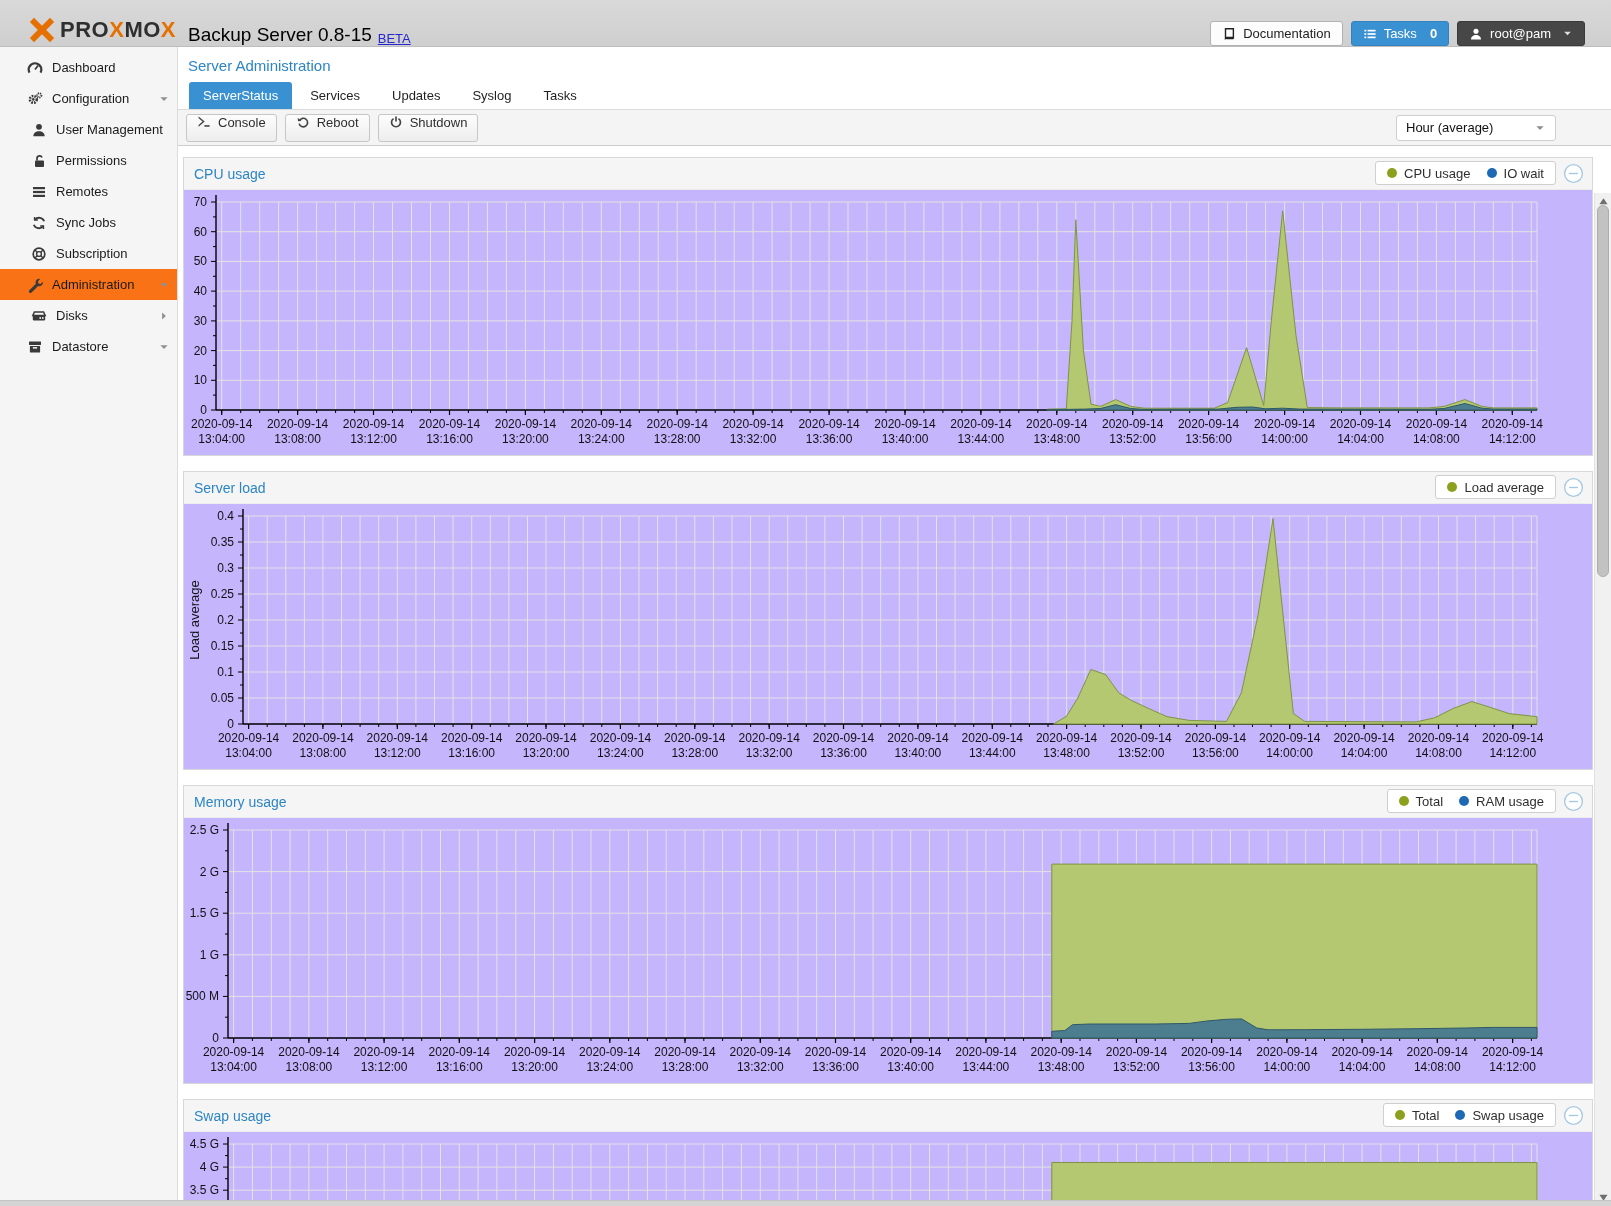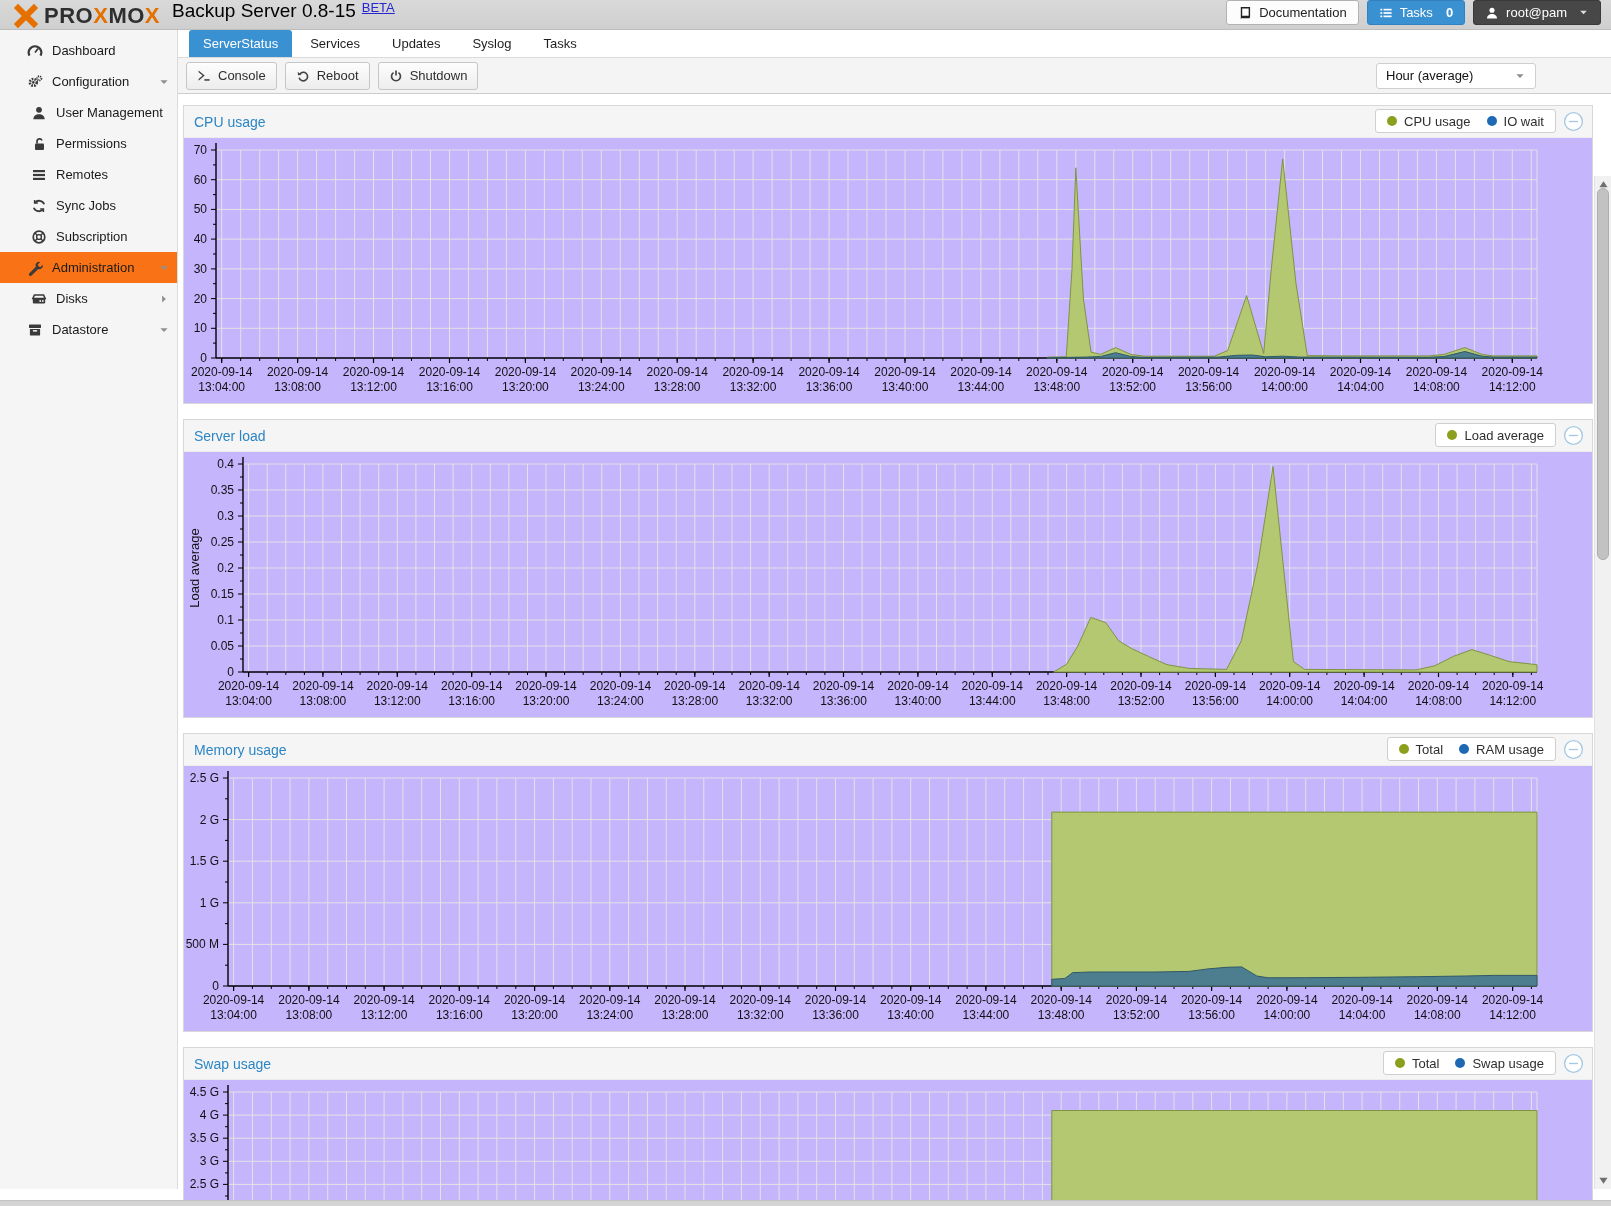"PROXMOX" .header { align-items: flex-start -> flex-end; height: 30px -> 47px; padding: 0 10px -> 0 26px }
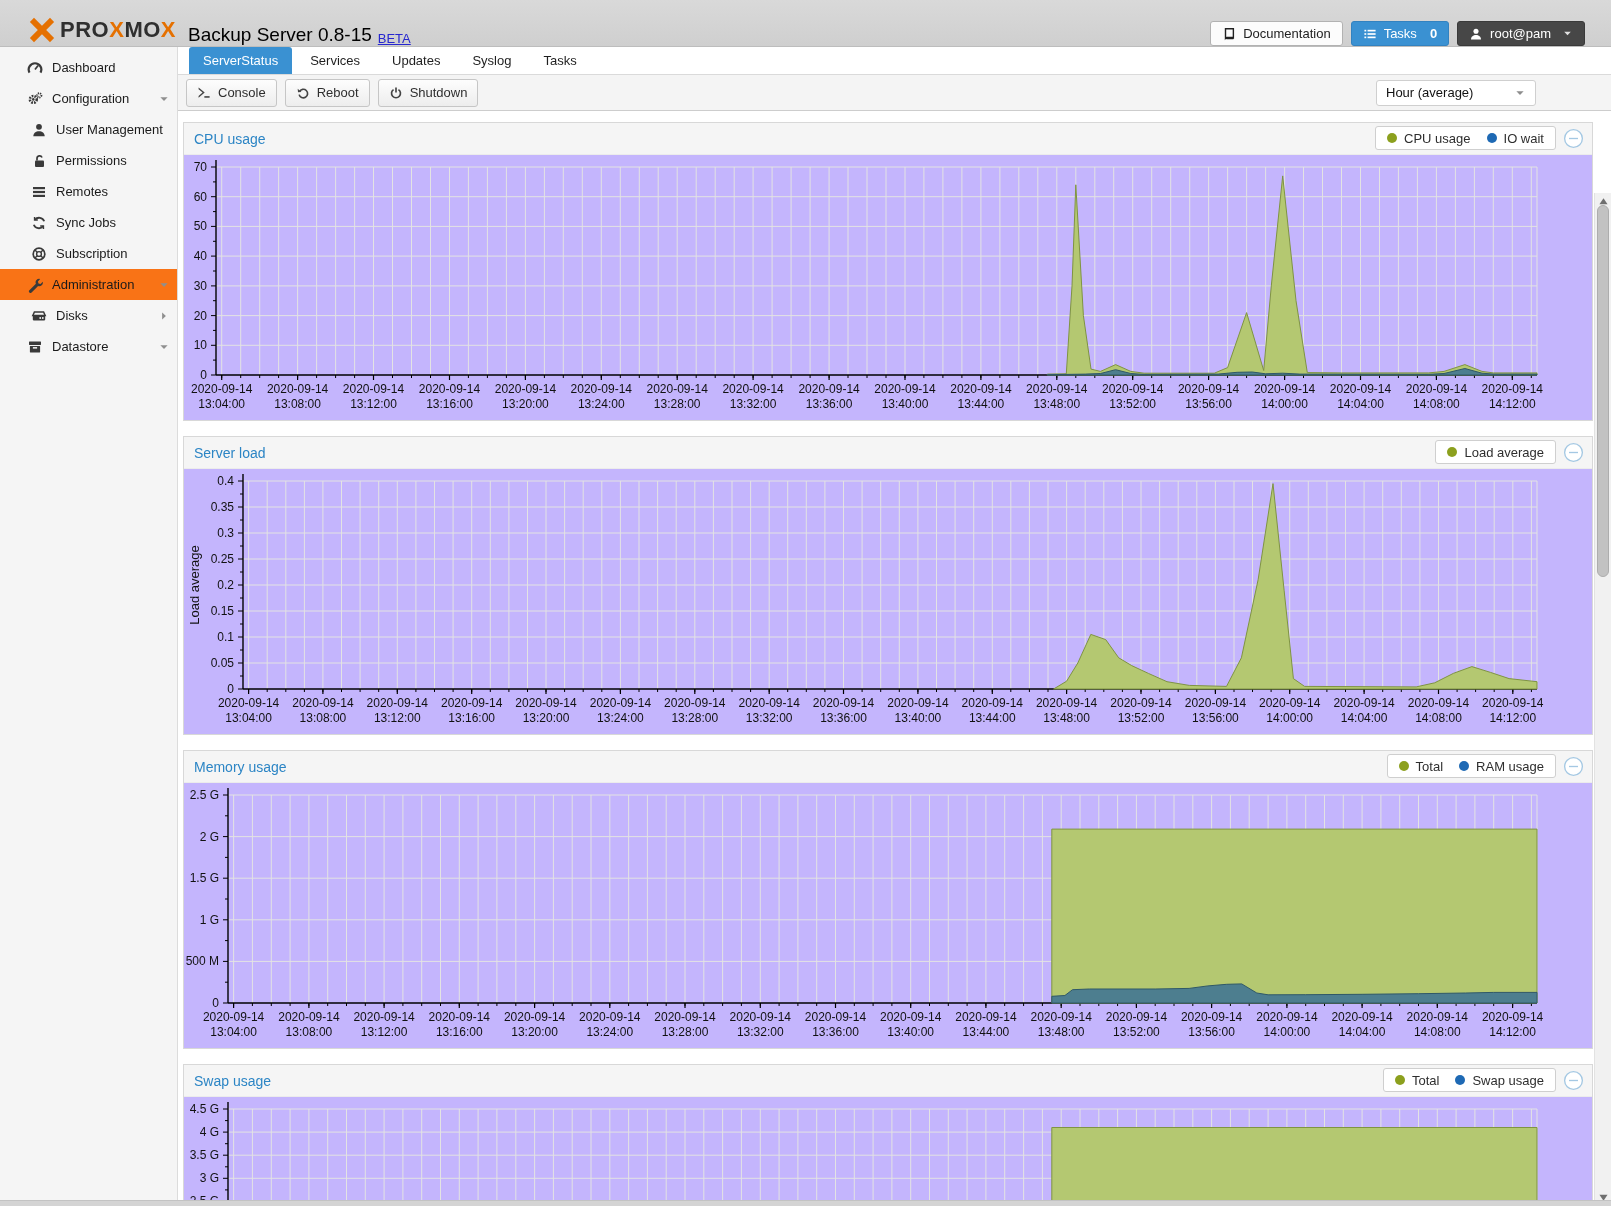"Server Administration" div.page-title { html: none -> <div>Server Administration</div> }
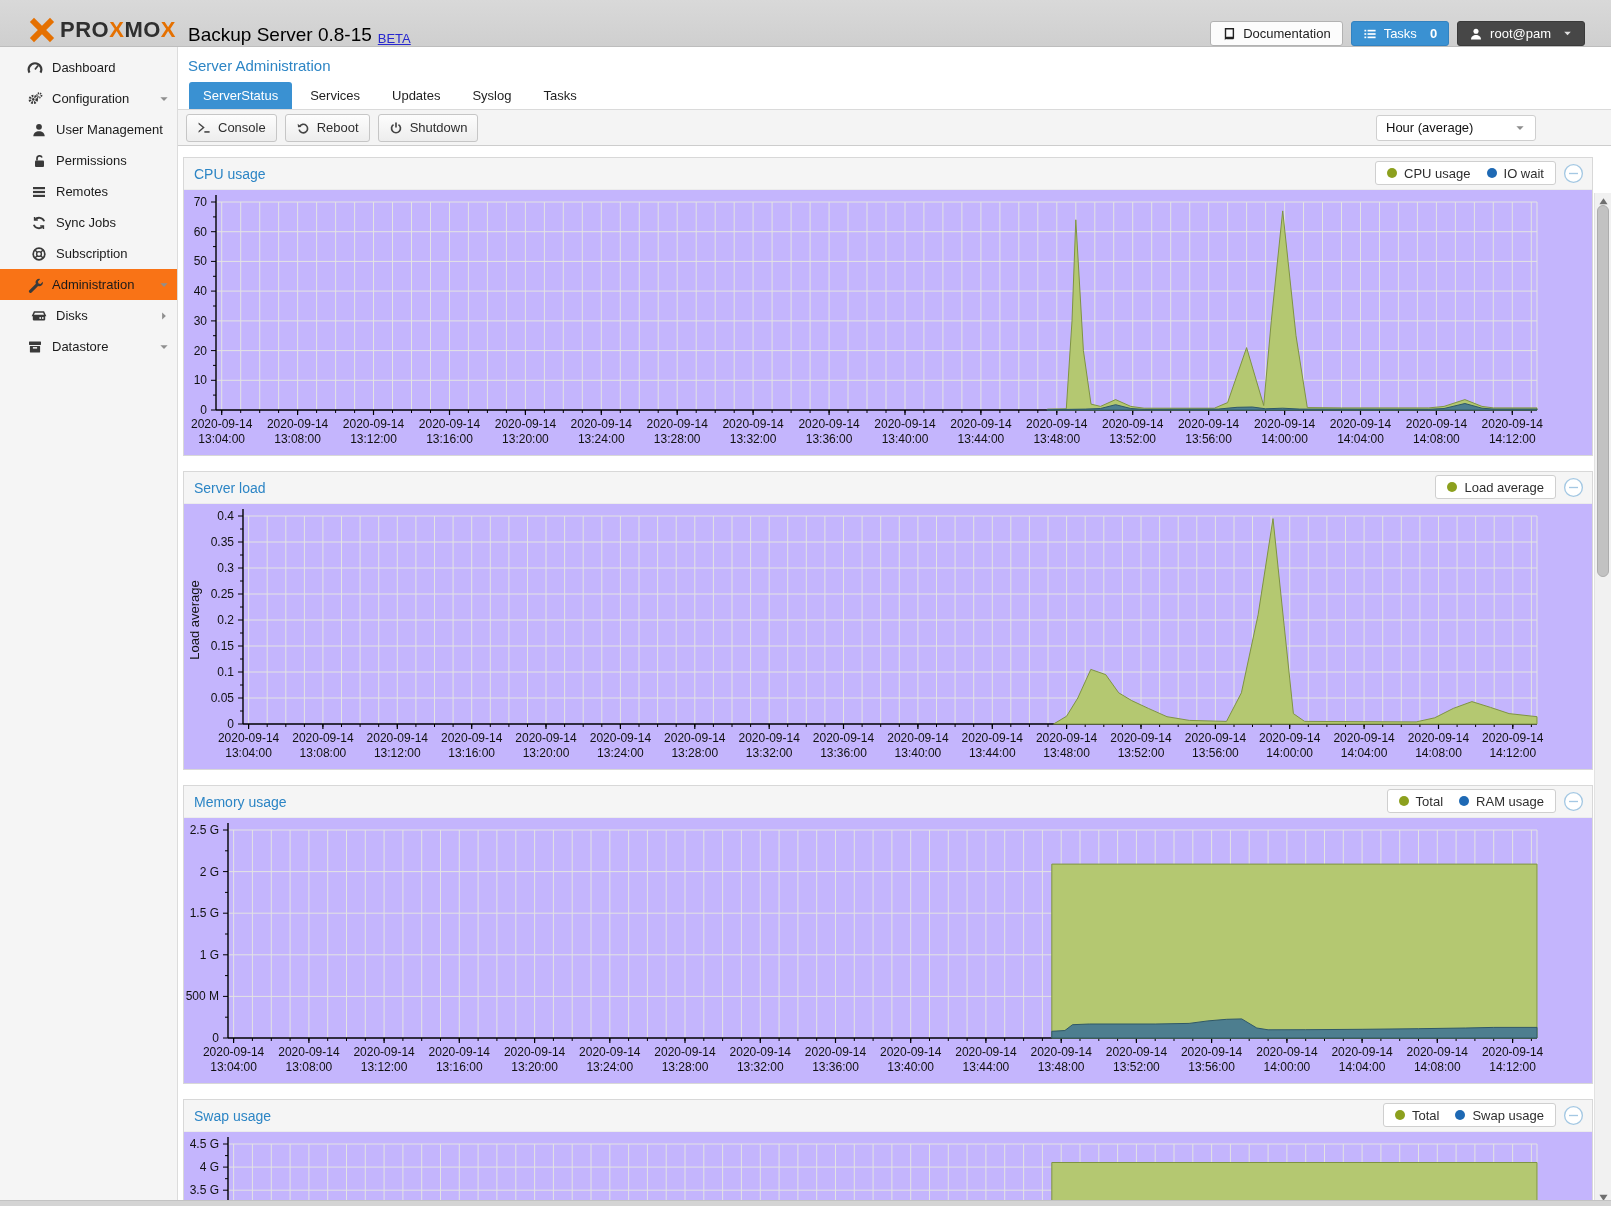"Console" .tbtn { align-items: center -> none }
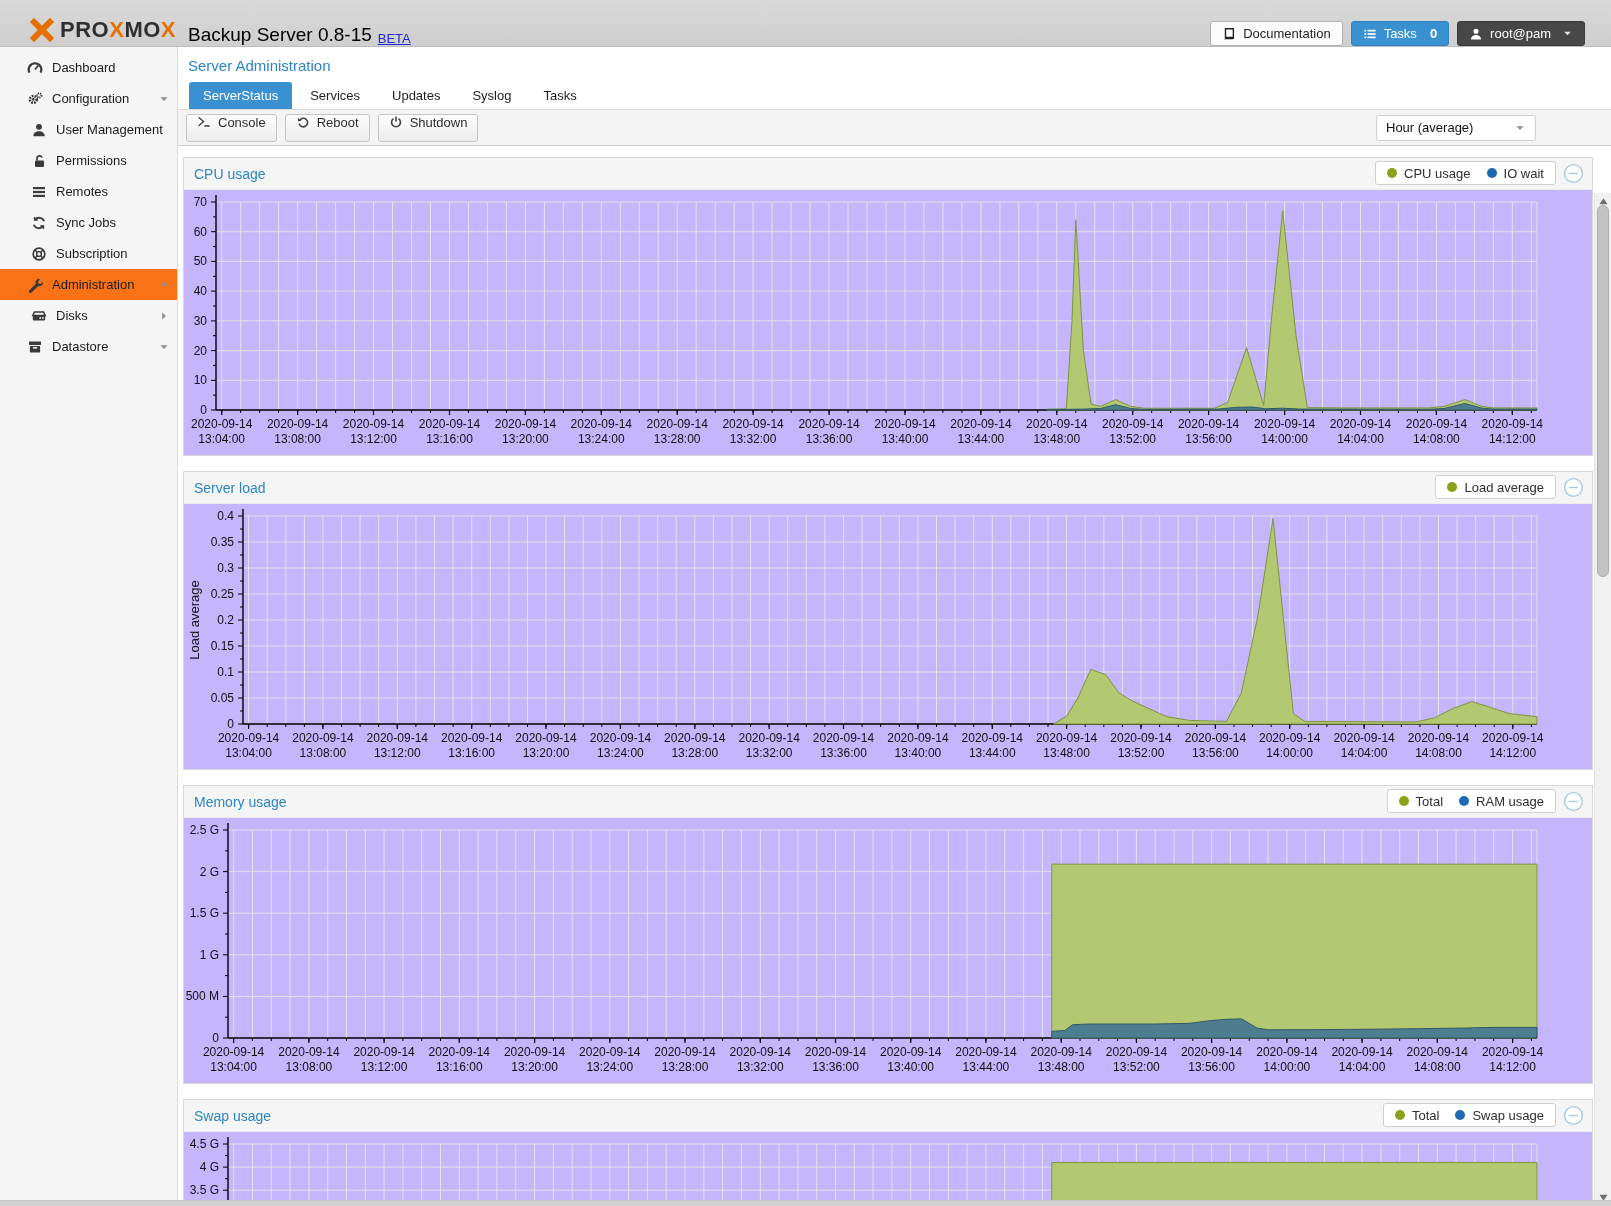"Hour (average)" .range-select { margin-right: 67px -> 47px }
